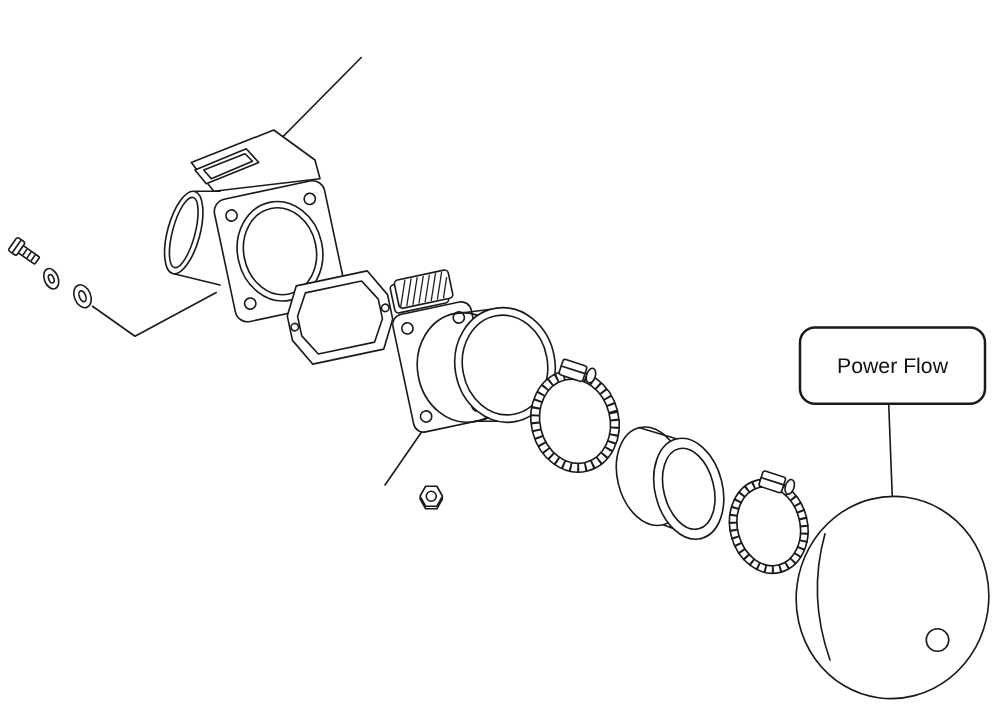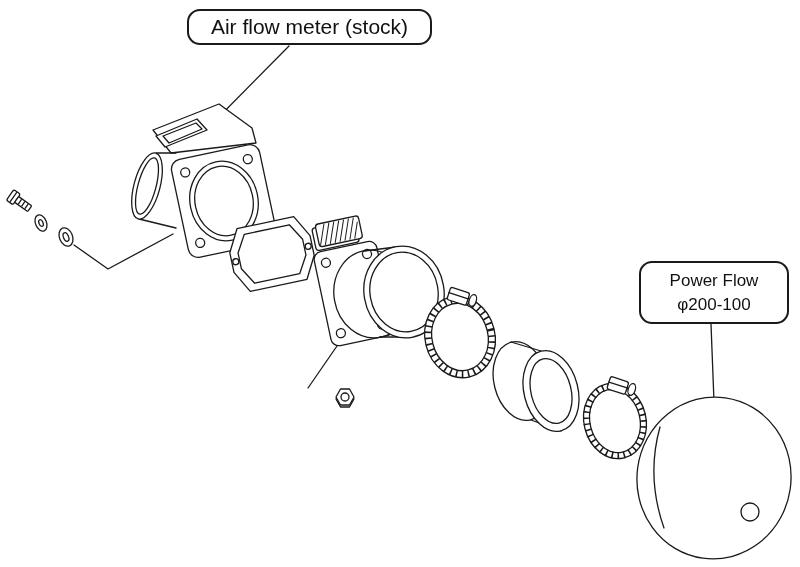"Air flow meter (stock)" div.label-box { html: <div> <span>Air flow meter (stock)</span> </div> -> none }
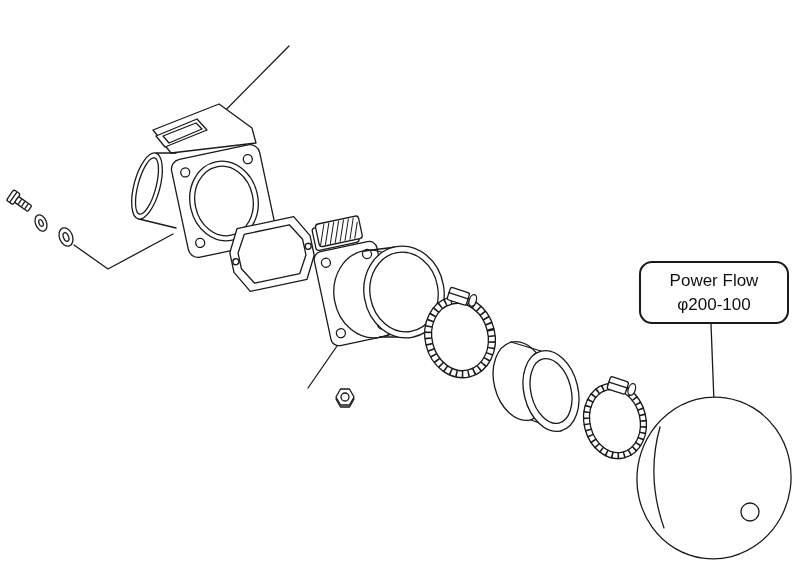"φ200-100" div { html: <div>φ200-100</div> -> none }
